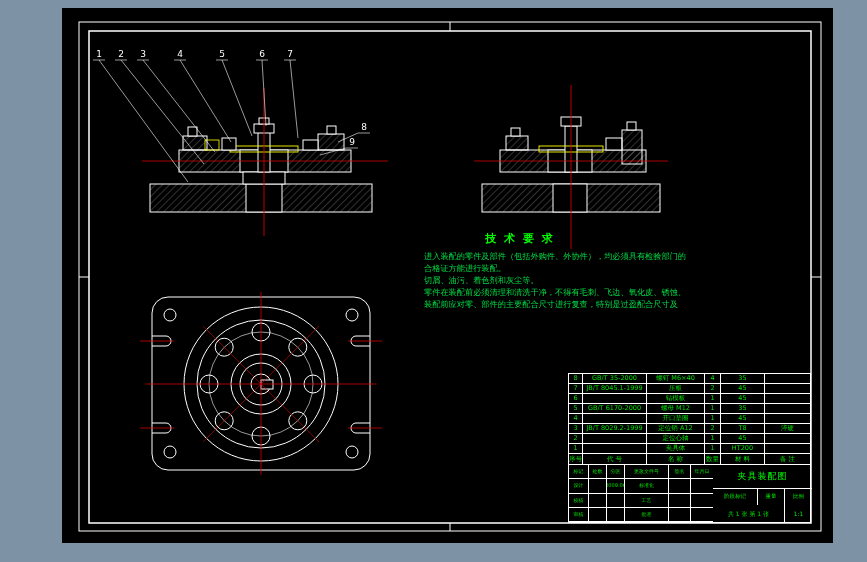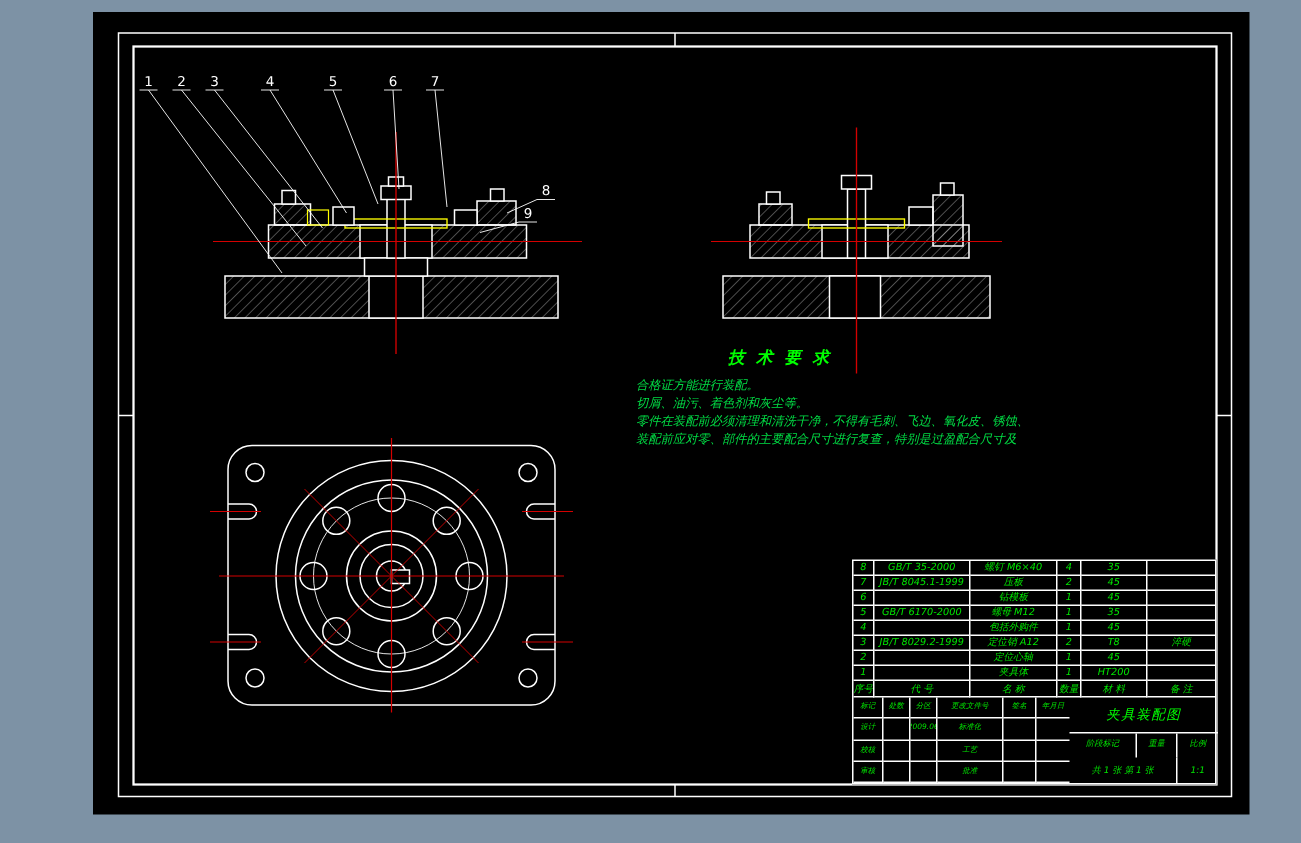"技 术 要 求" .overlay { font-style: italic -> none }
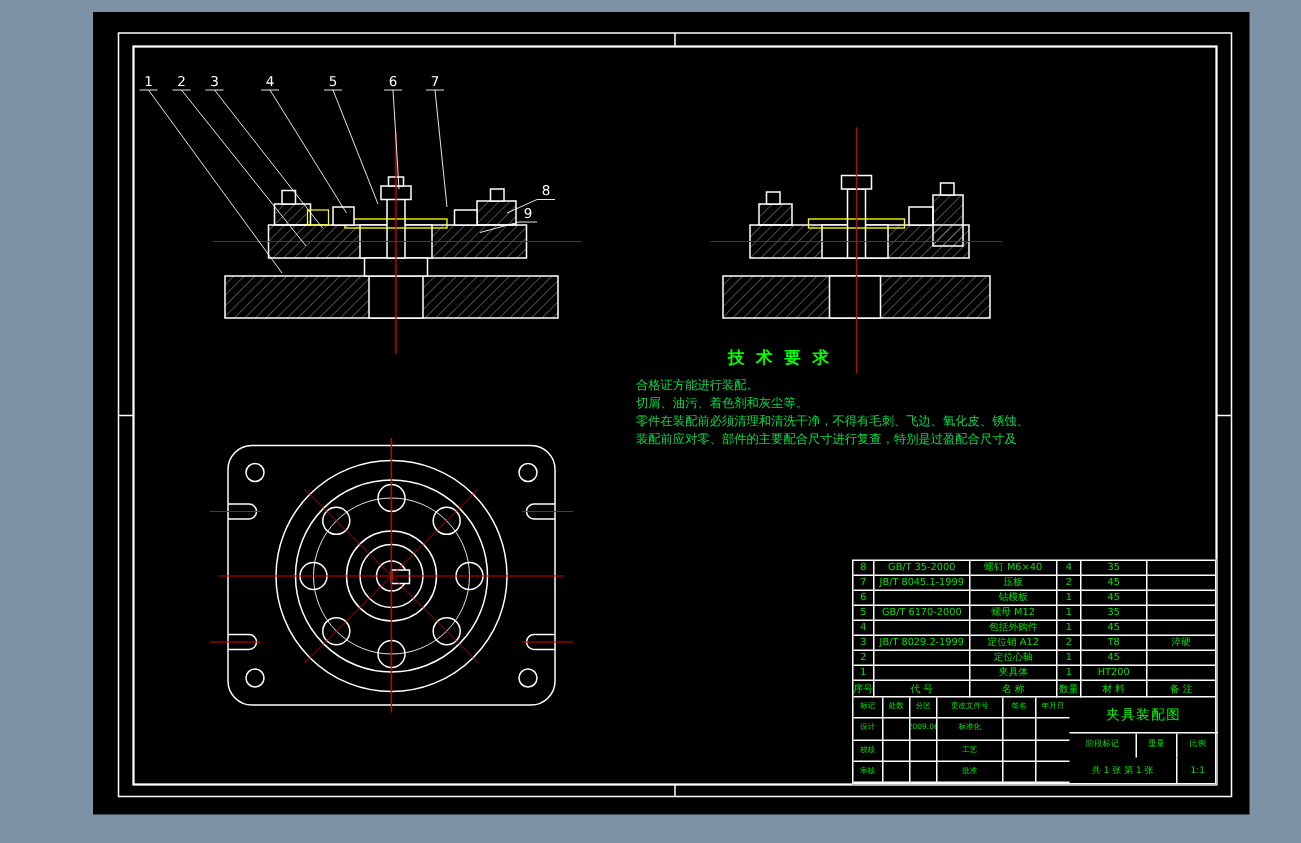"进入装配的零件及部件（包括外购件、外协件），均必须具有检验部门的" div.tech-line { html: none -> <div>进入装配的零件及部件（包括外购件、外协件），均必须具有检验部门的</div> }
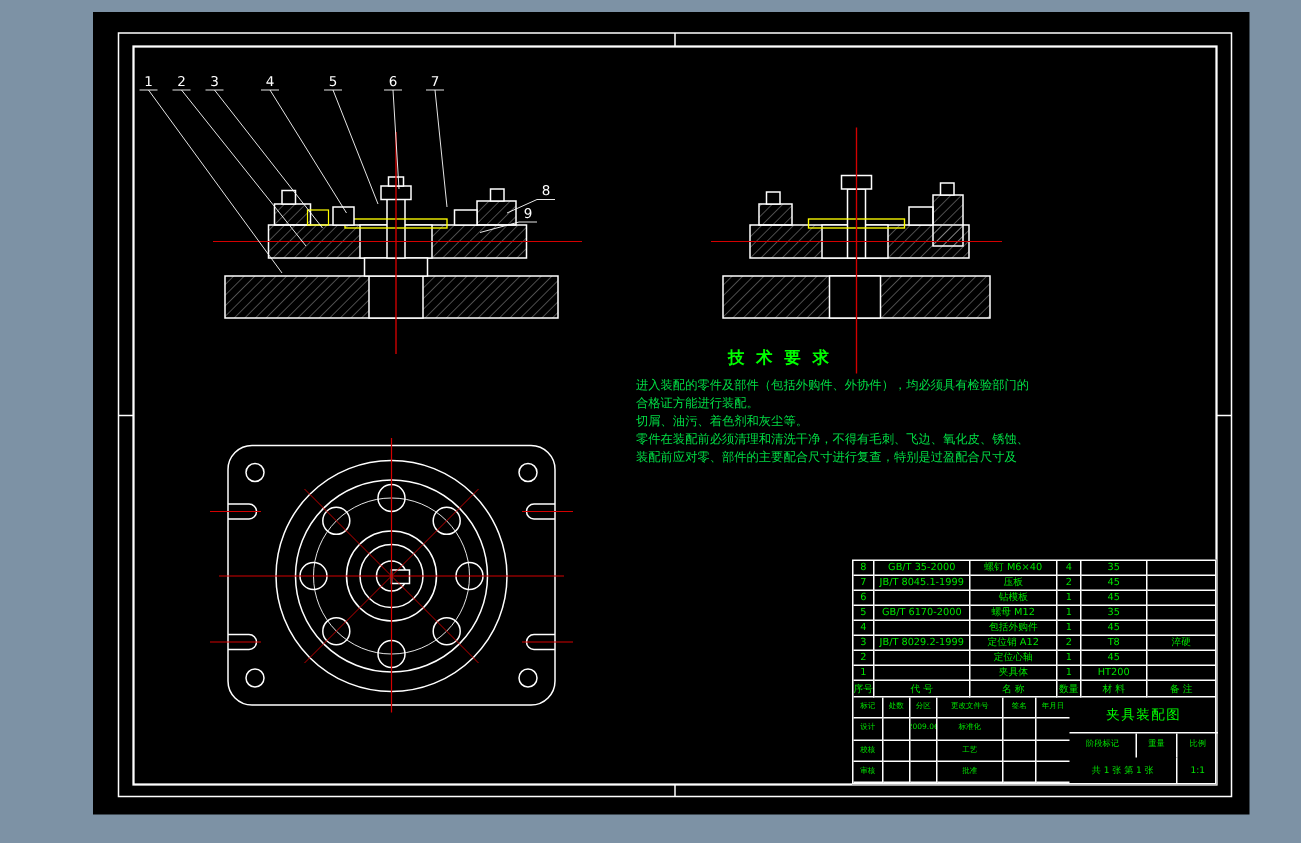"包括外购件" div.cell { text: 包括外购件 -> 开口垫圈 }
